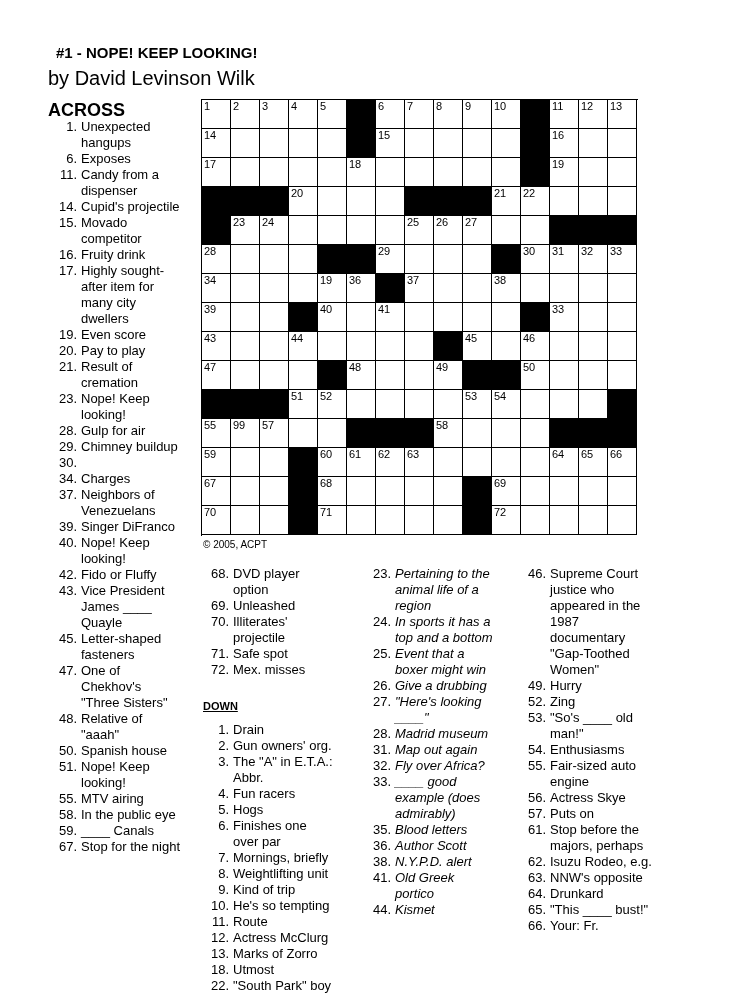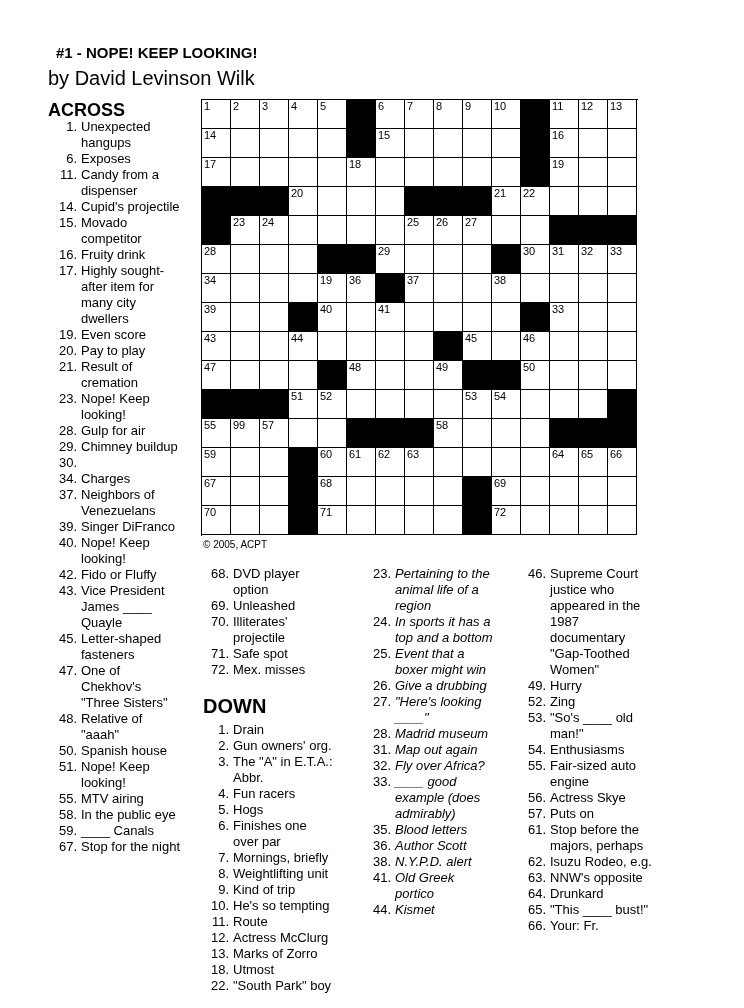"DOWN" #down-heading { font-size: 20px -> 11px; text-decoration: none -> underline }
